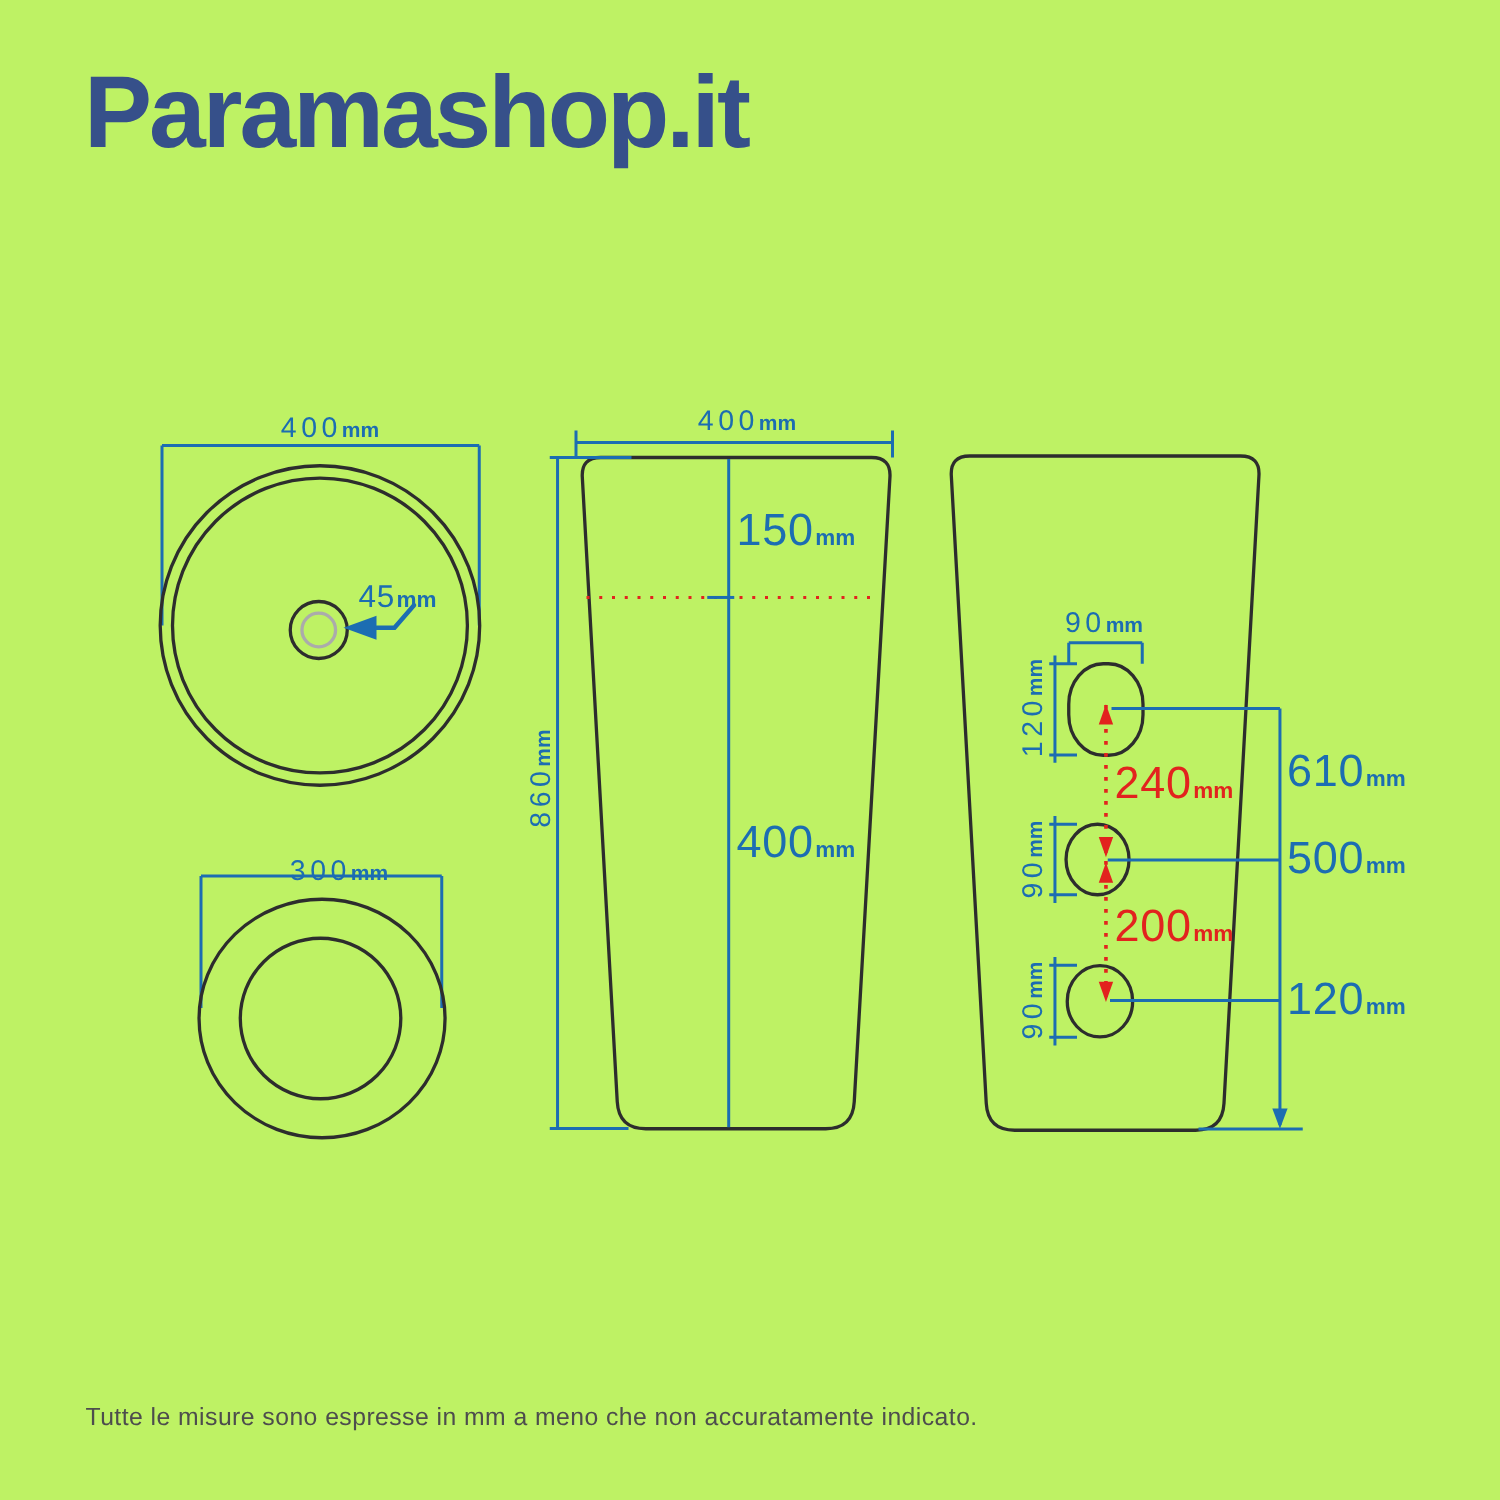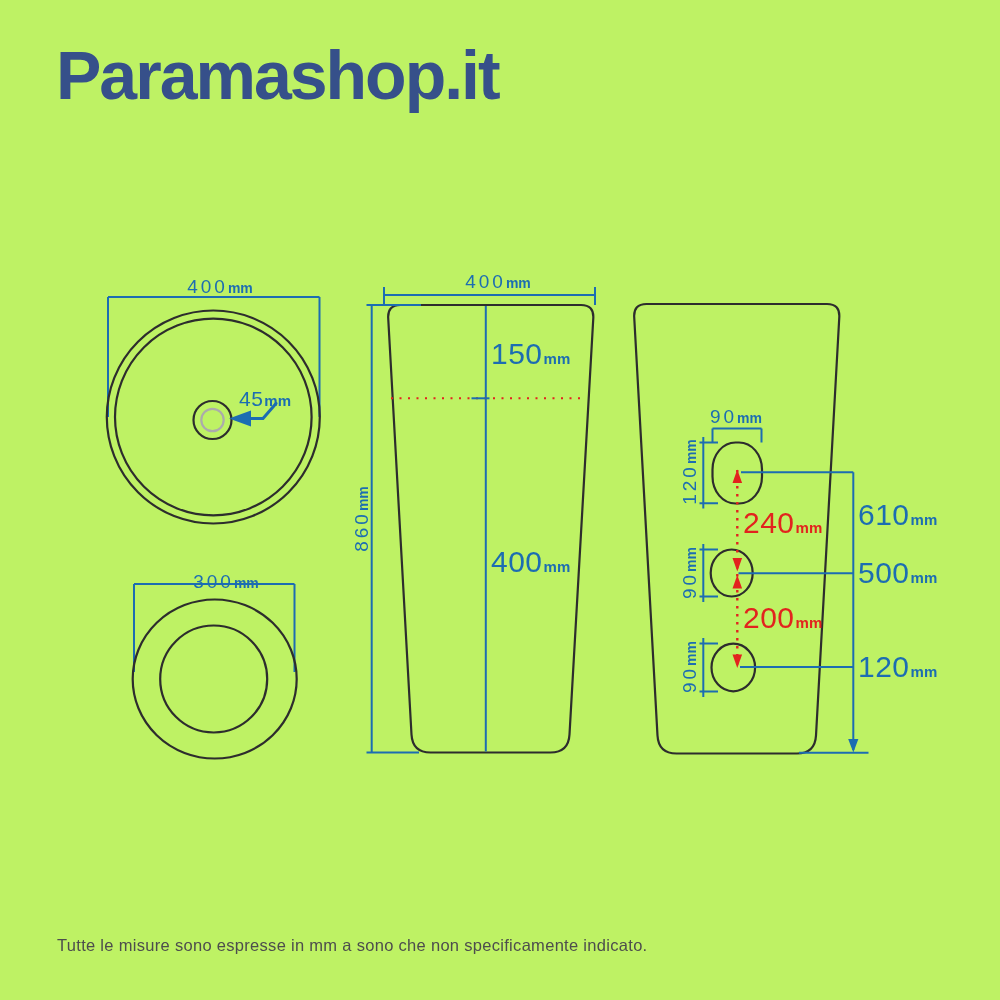"Tutte le misure sono espresse" div.footer-line { text: sono che non specificamente -> meno che non accuratamente }
